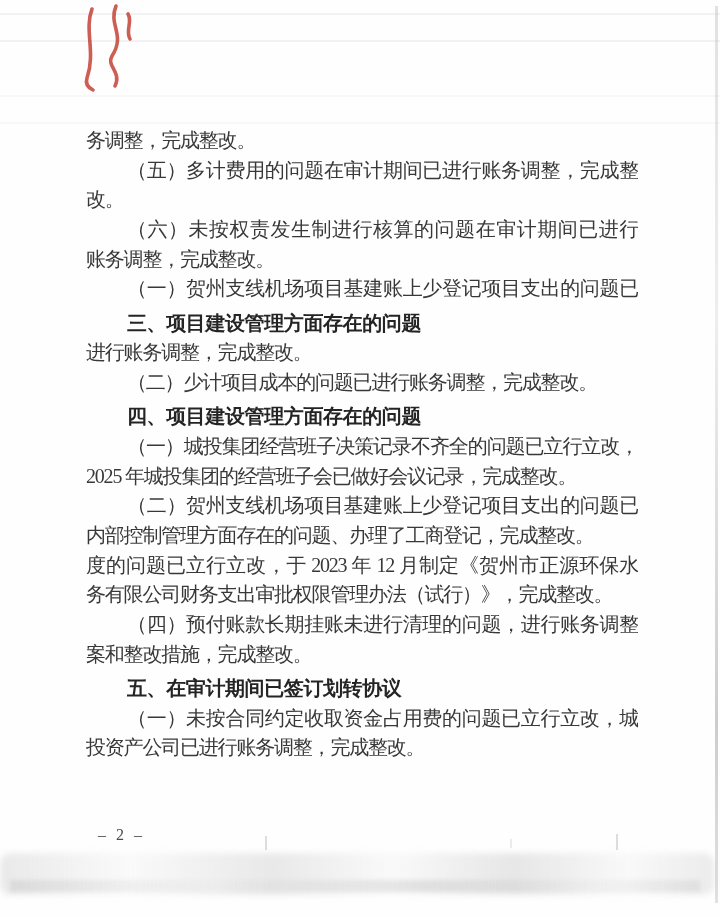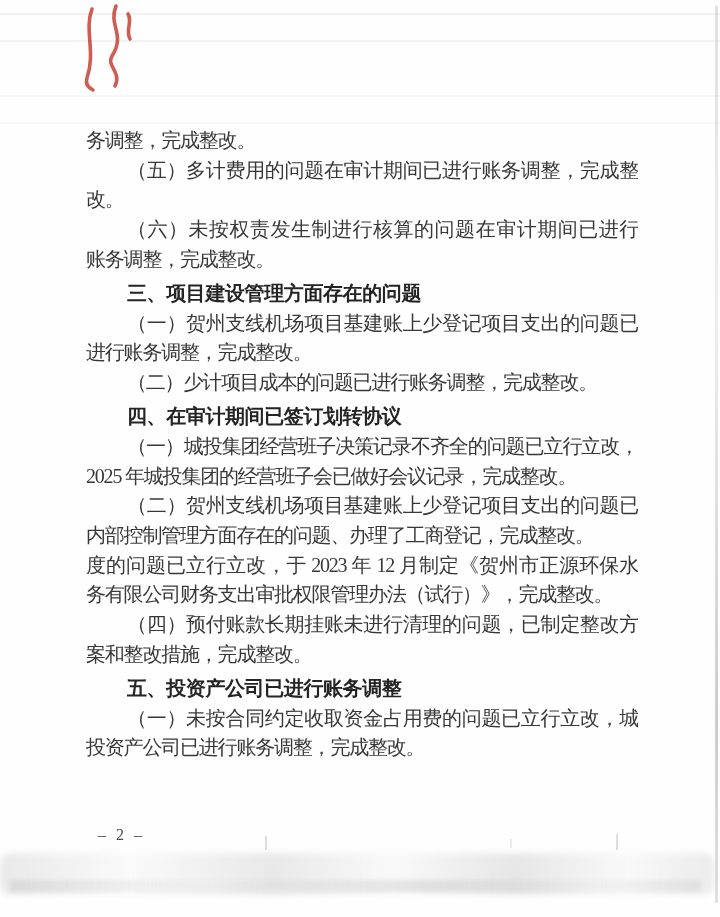"三、项目建设管理方面存在的问题" div.line { order: before "（一）贺州支线机场项目基建账上少登记项目支出的问题已" -> after "（一）贺州支线机场项目基建账上少登记项目支出的问题已" }
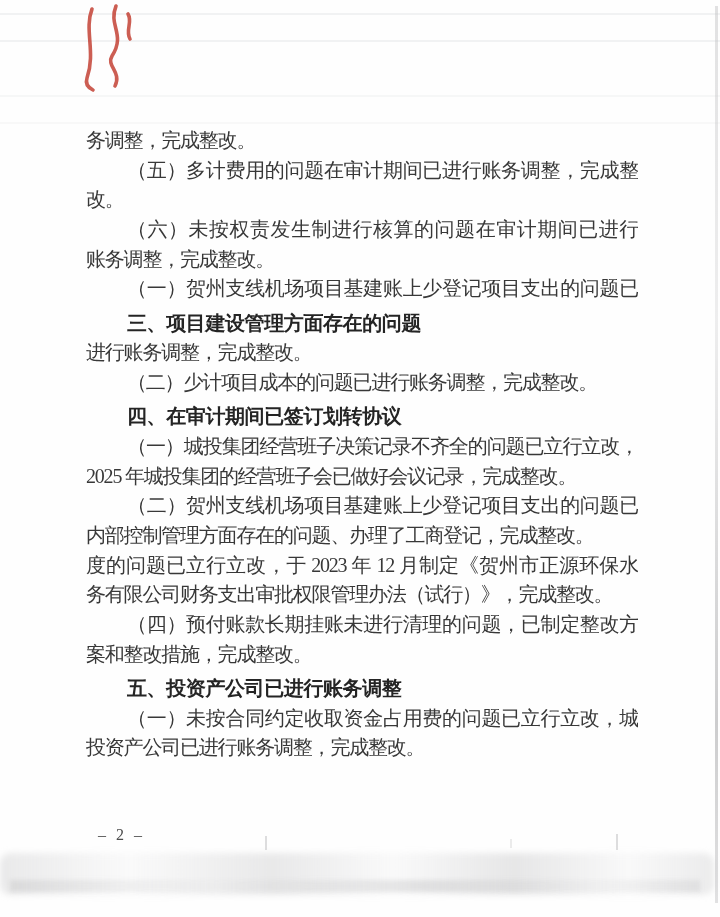"四、在审计期间已签订划转协议" div.line { text: 在审计期间已签订划转协议 -> 项目建设管理方面存在的问题 }
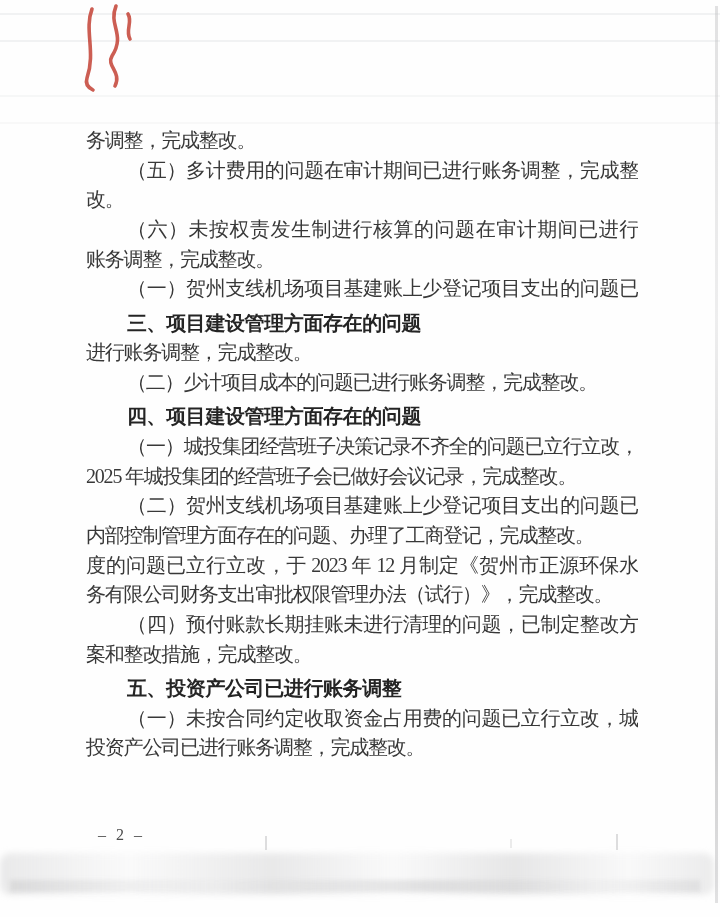"（四）预付账款长期挂账未进行清理的问题，已制定整改方" div.line { text: 已制定整改方 -> 进行账务调整 }
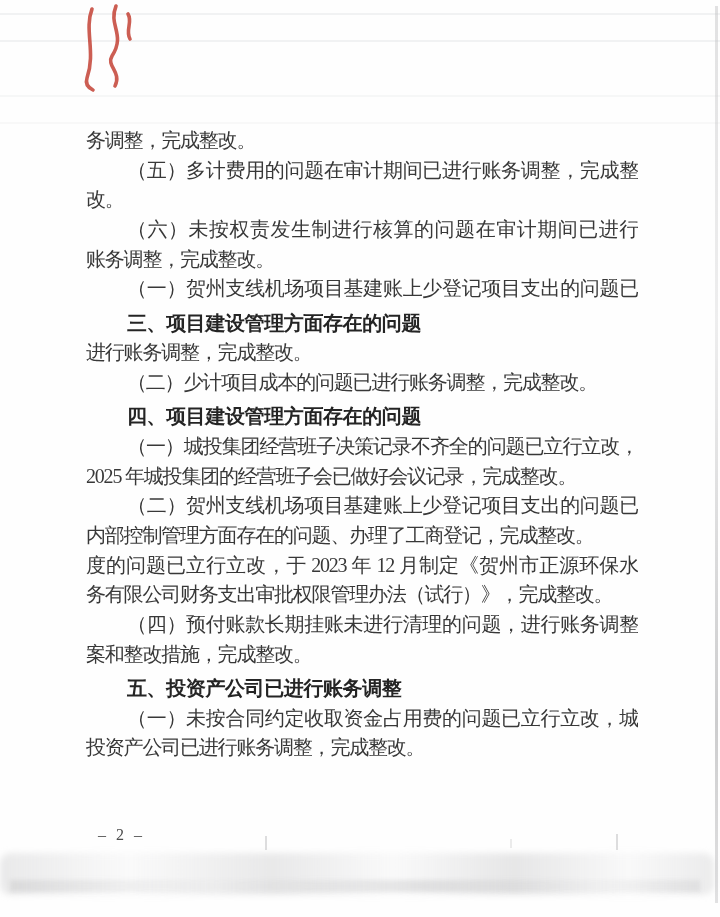"五、投资产公司已进行账务调整" div.line { text: 投资产公司已进行账务调整 -> 在审计期间已签订划转协议 }
